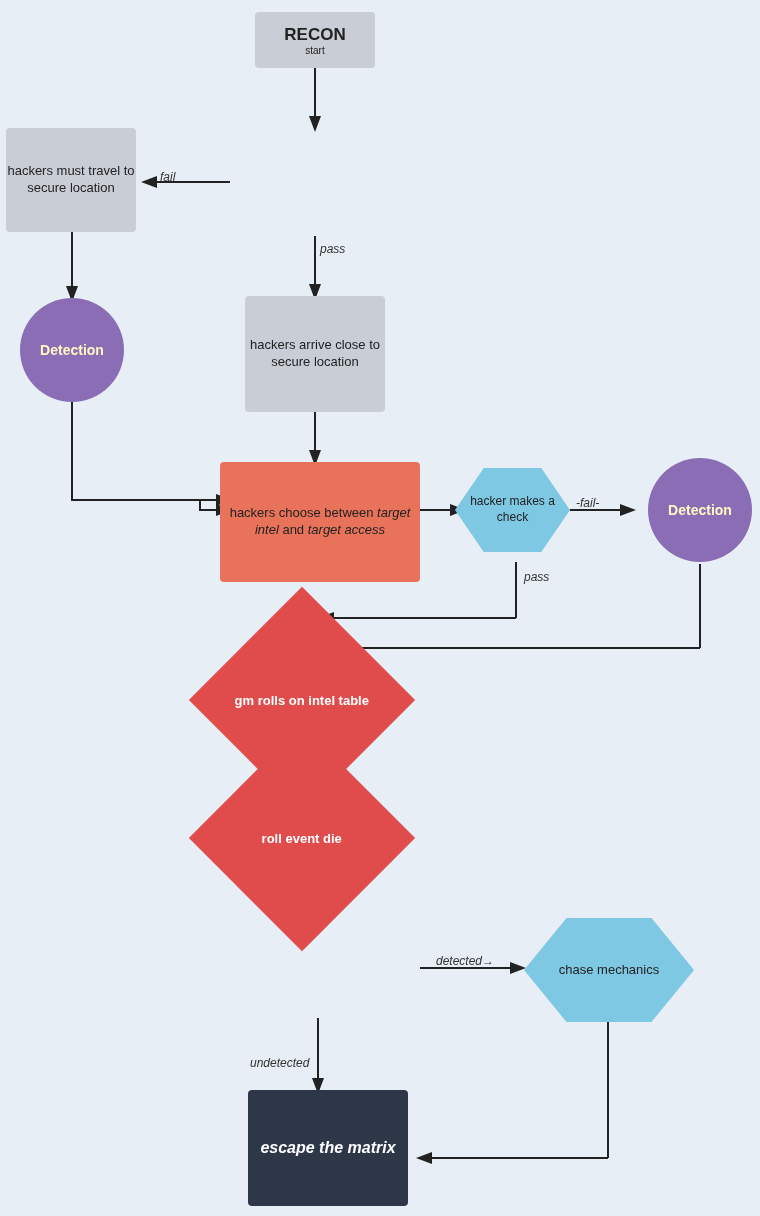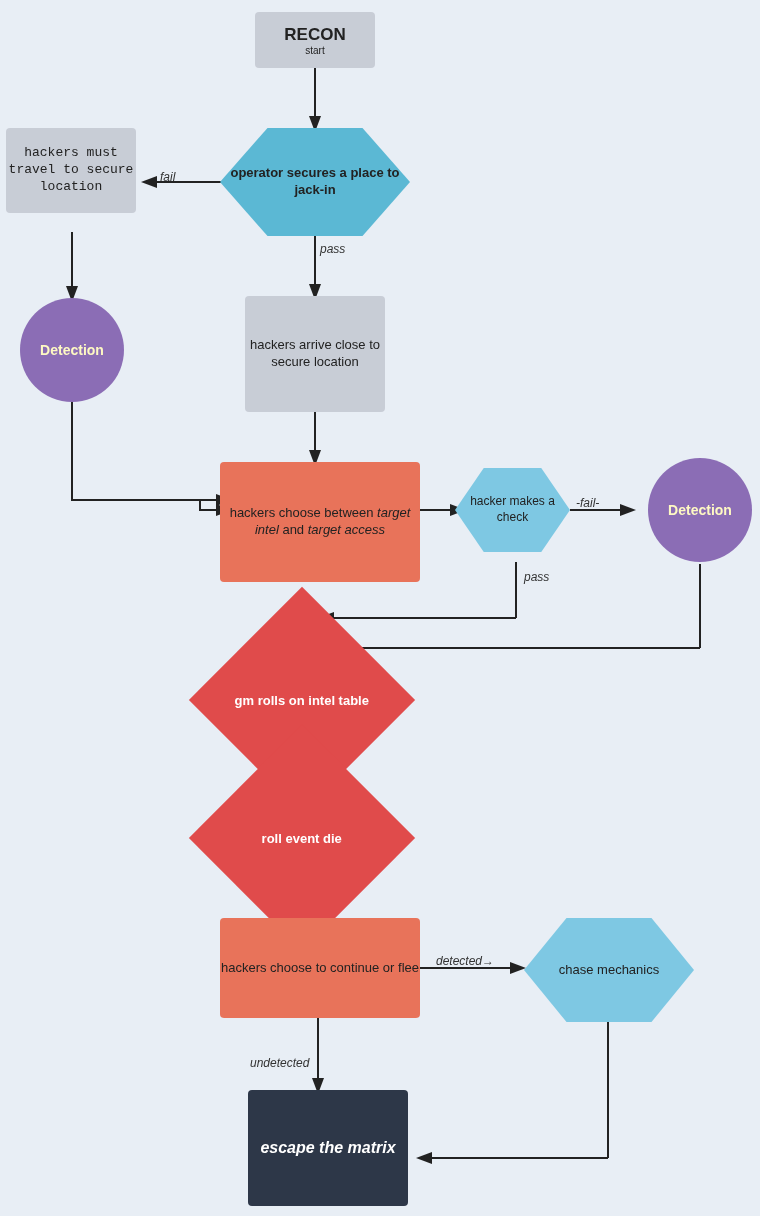"hackers must travel to secure" div.node { font-family: Liberation Mono, monospace -> none; height: 85px -> 104px }
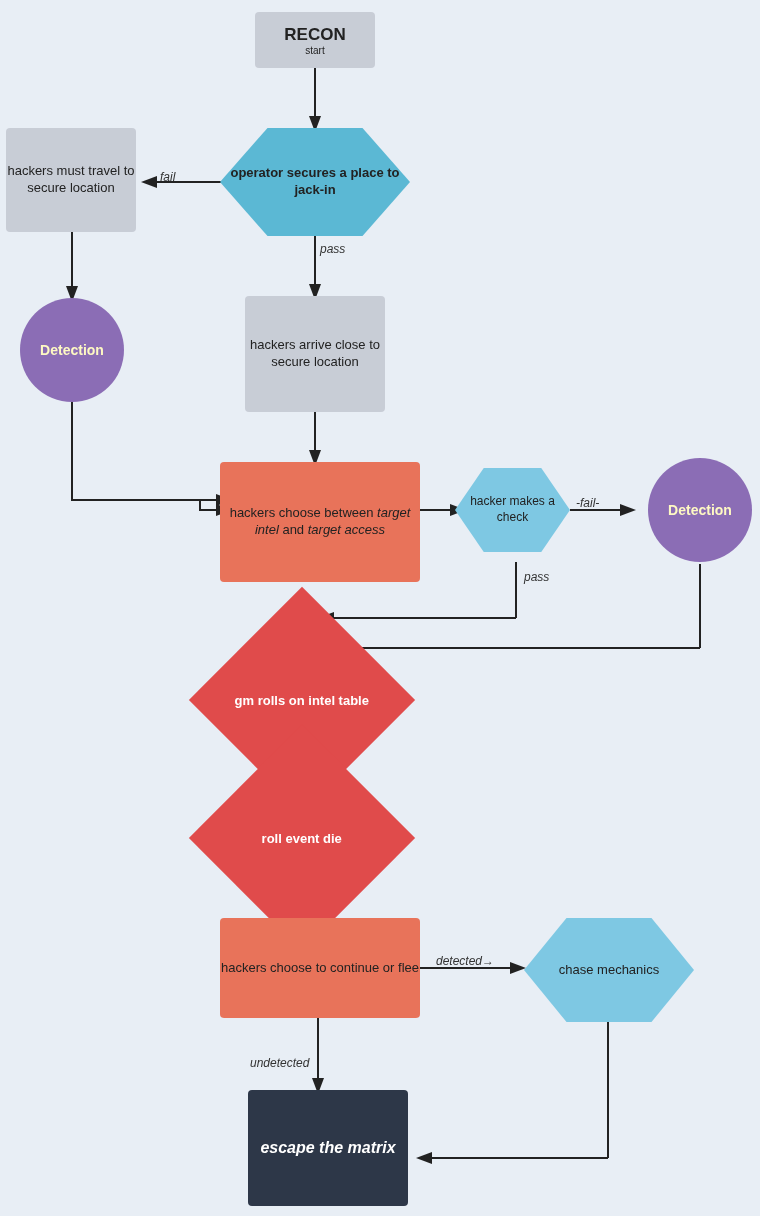"operator secures a place to" div.node { html: <div> <div>operator secures a place to jack-in</div> </div> -> none }
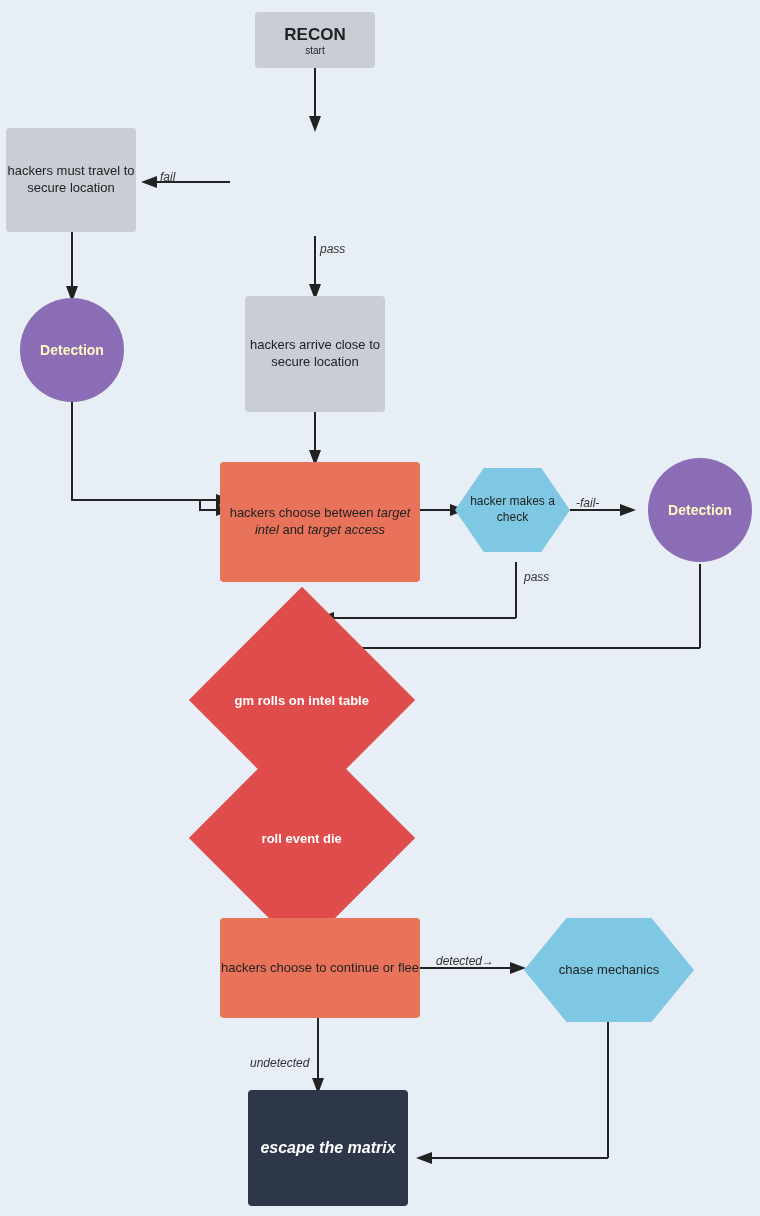"hackers choose to continue or" div.node { html: <div> <div>hackers choose to continue or flee</div> </div> -> none }
